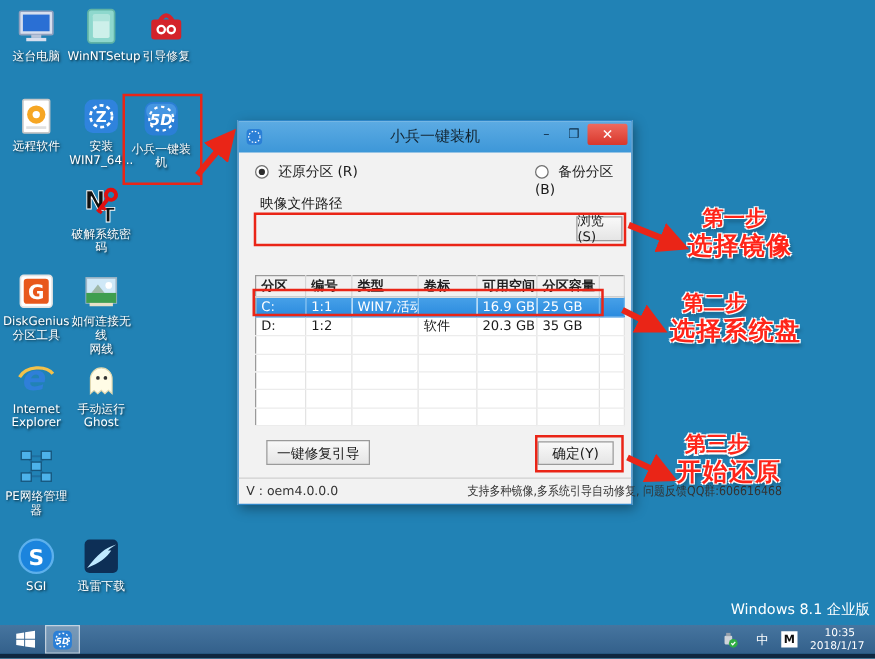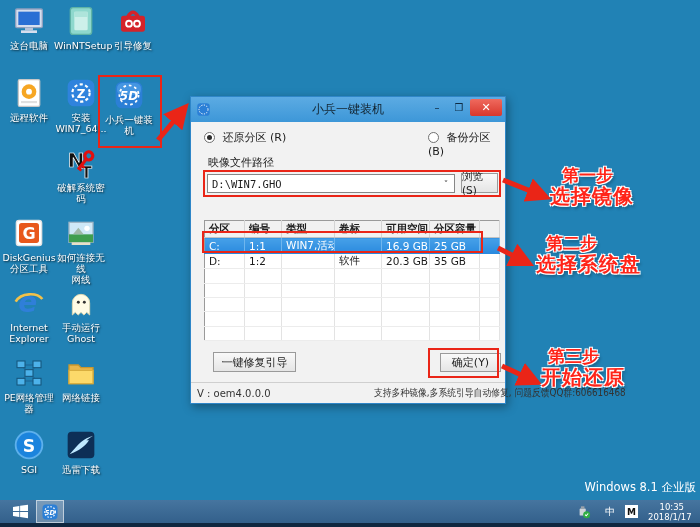"D:\WIN7.GHO" div.combo { html: <div> <div>D:\WIN7.GHO</div> <div>˅</div> </div> -> none }
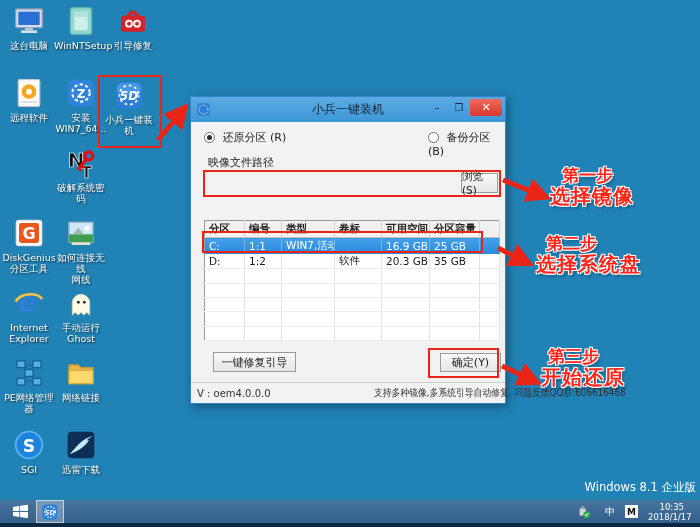"确定(Y)" .ok-btn { left: 249px -> 239px }
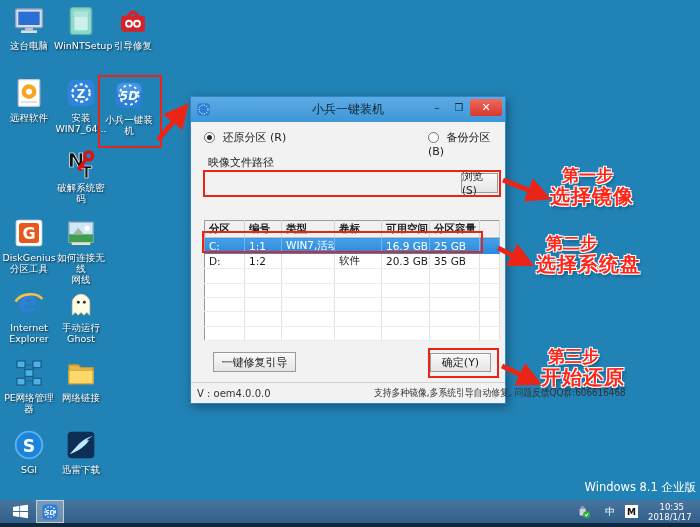"网络链接" div.dicon { html: <div> <div> <svg> <path></path> <rect></rect> <path></path> </svg> </div> <div>网络链接</div> </div> -> none }
